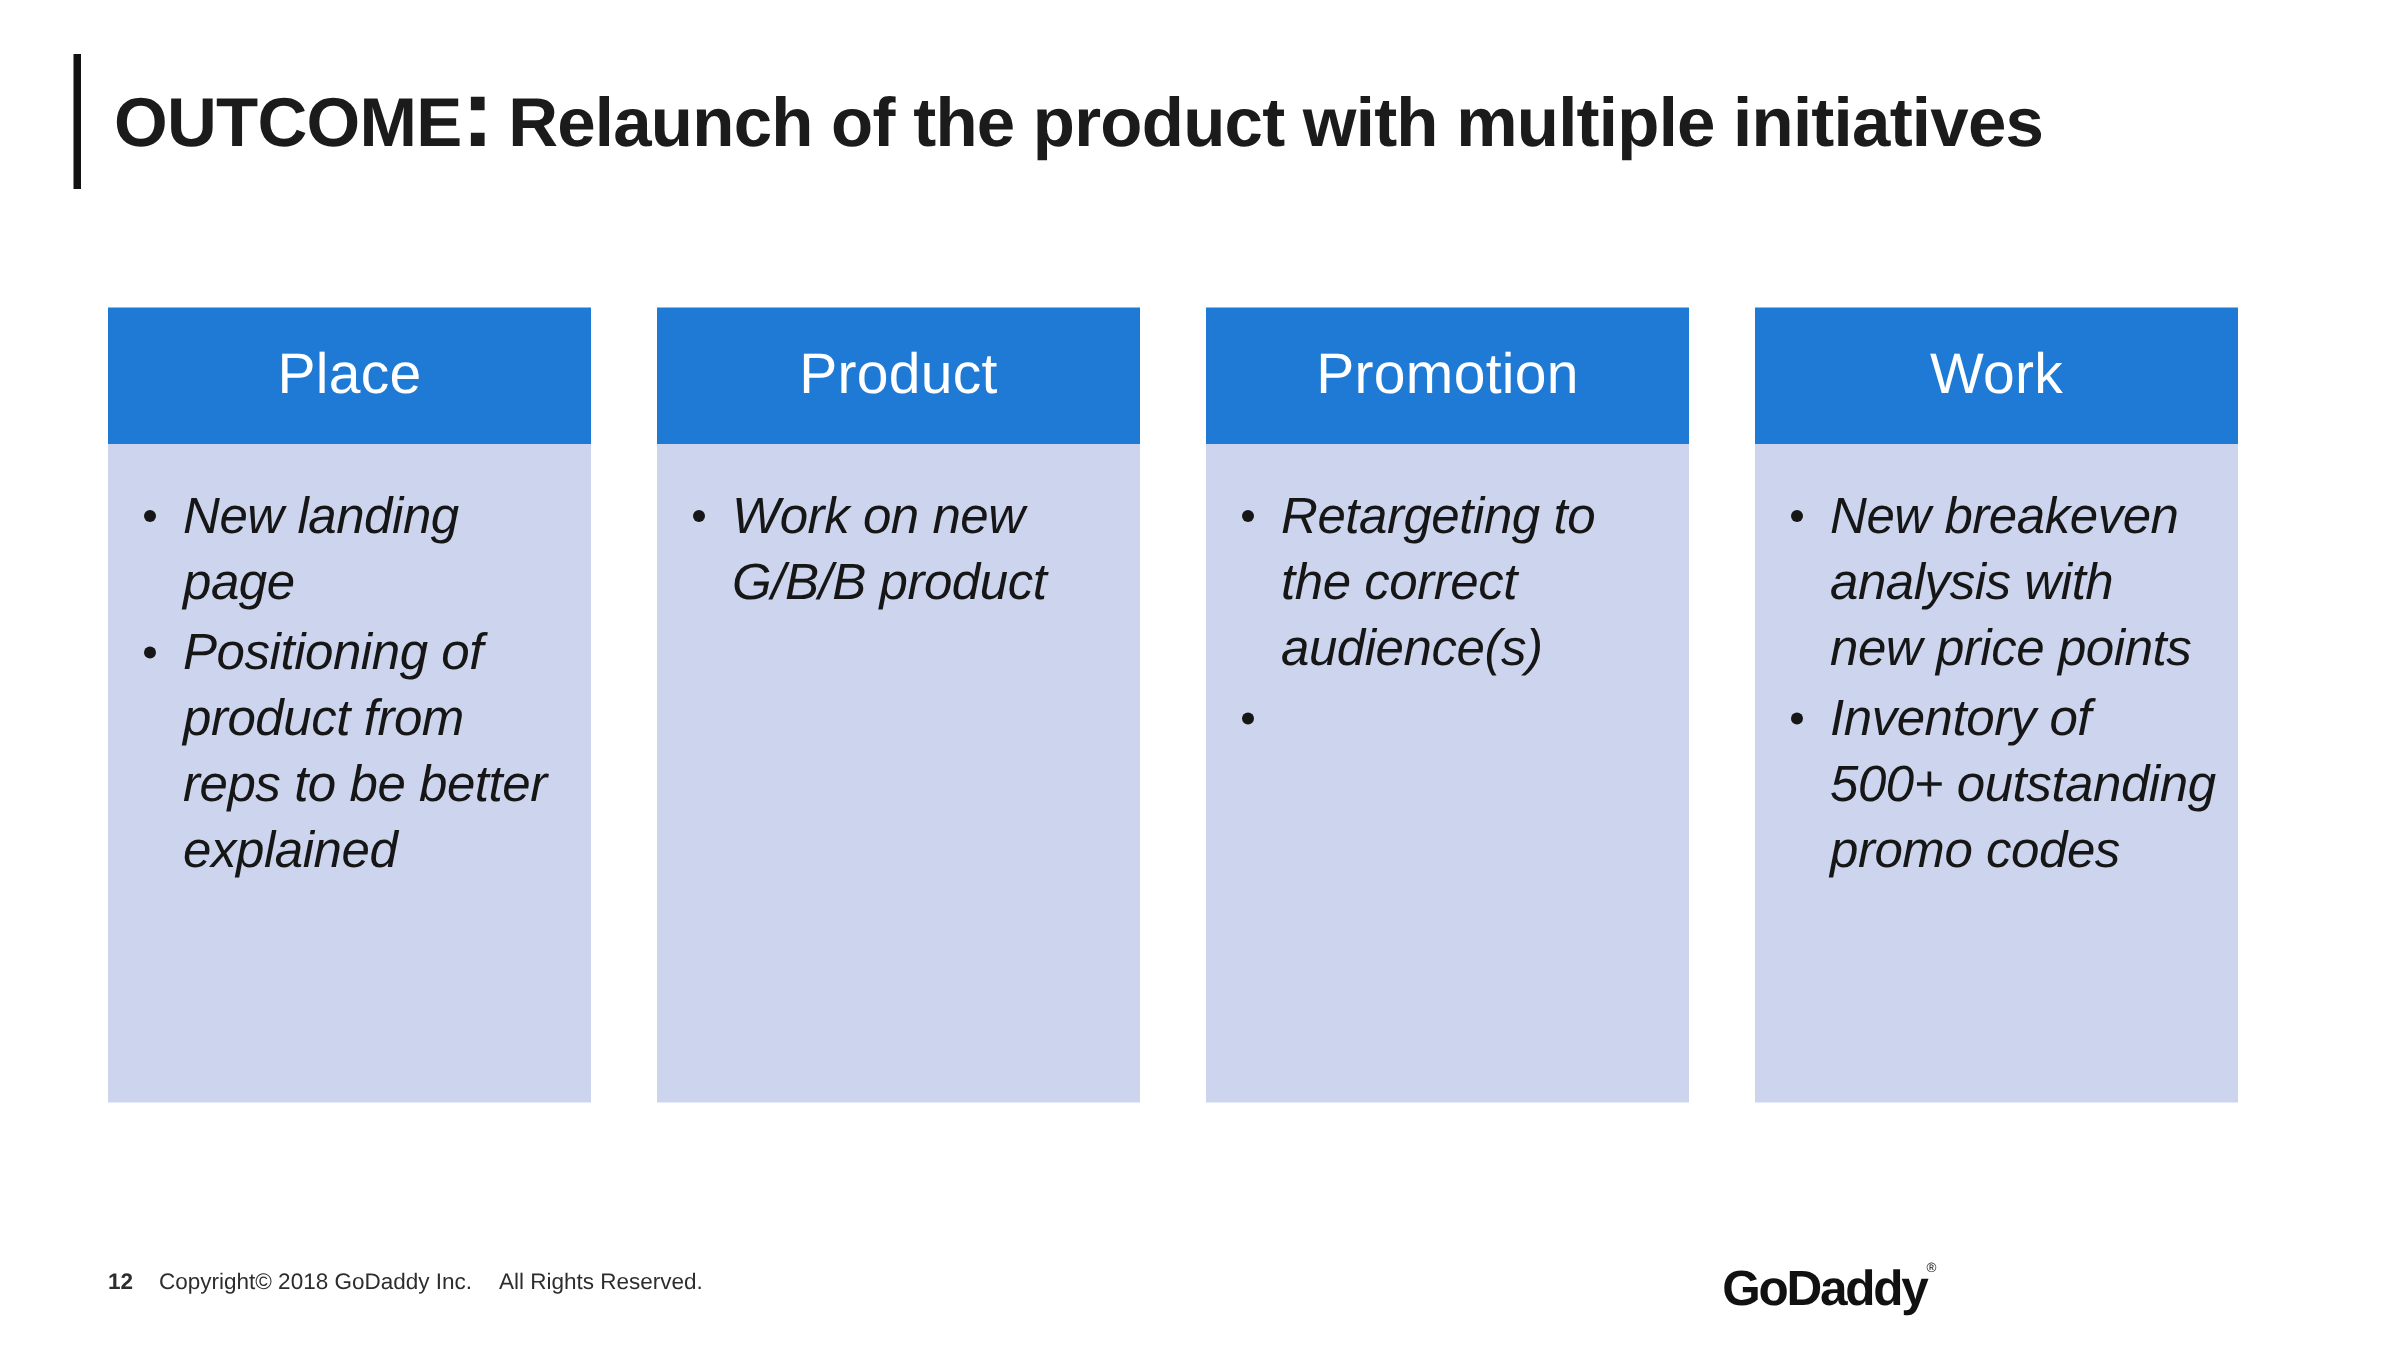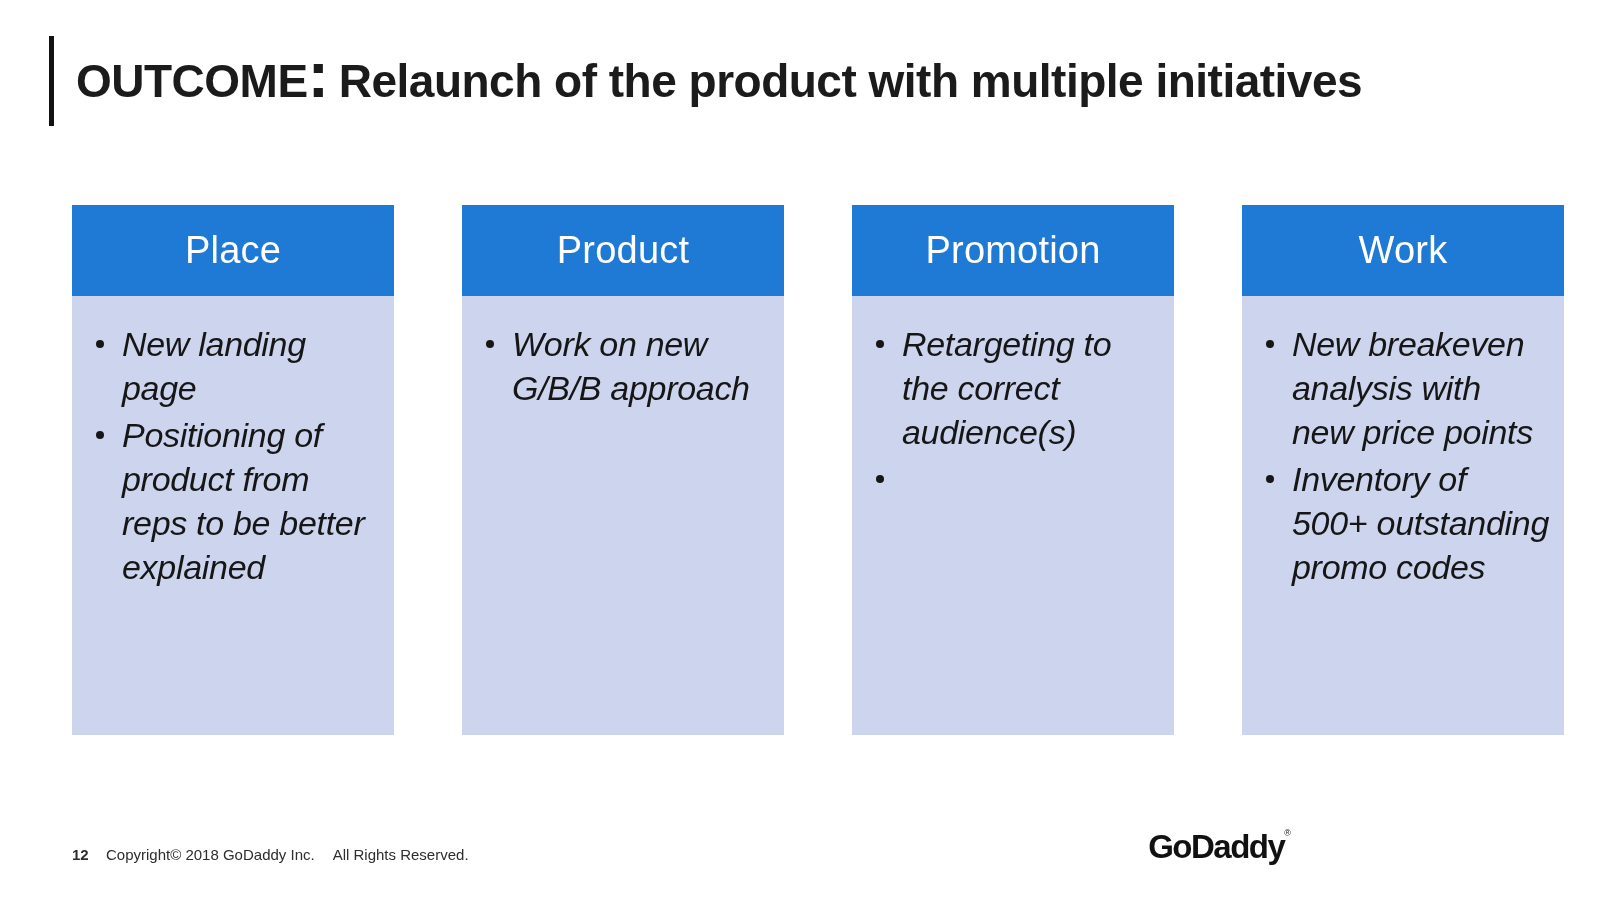"Place" .columns { gap: 68px -> 44px }
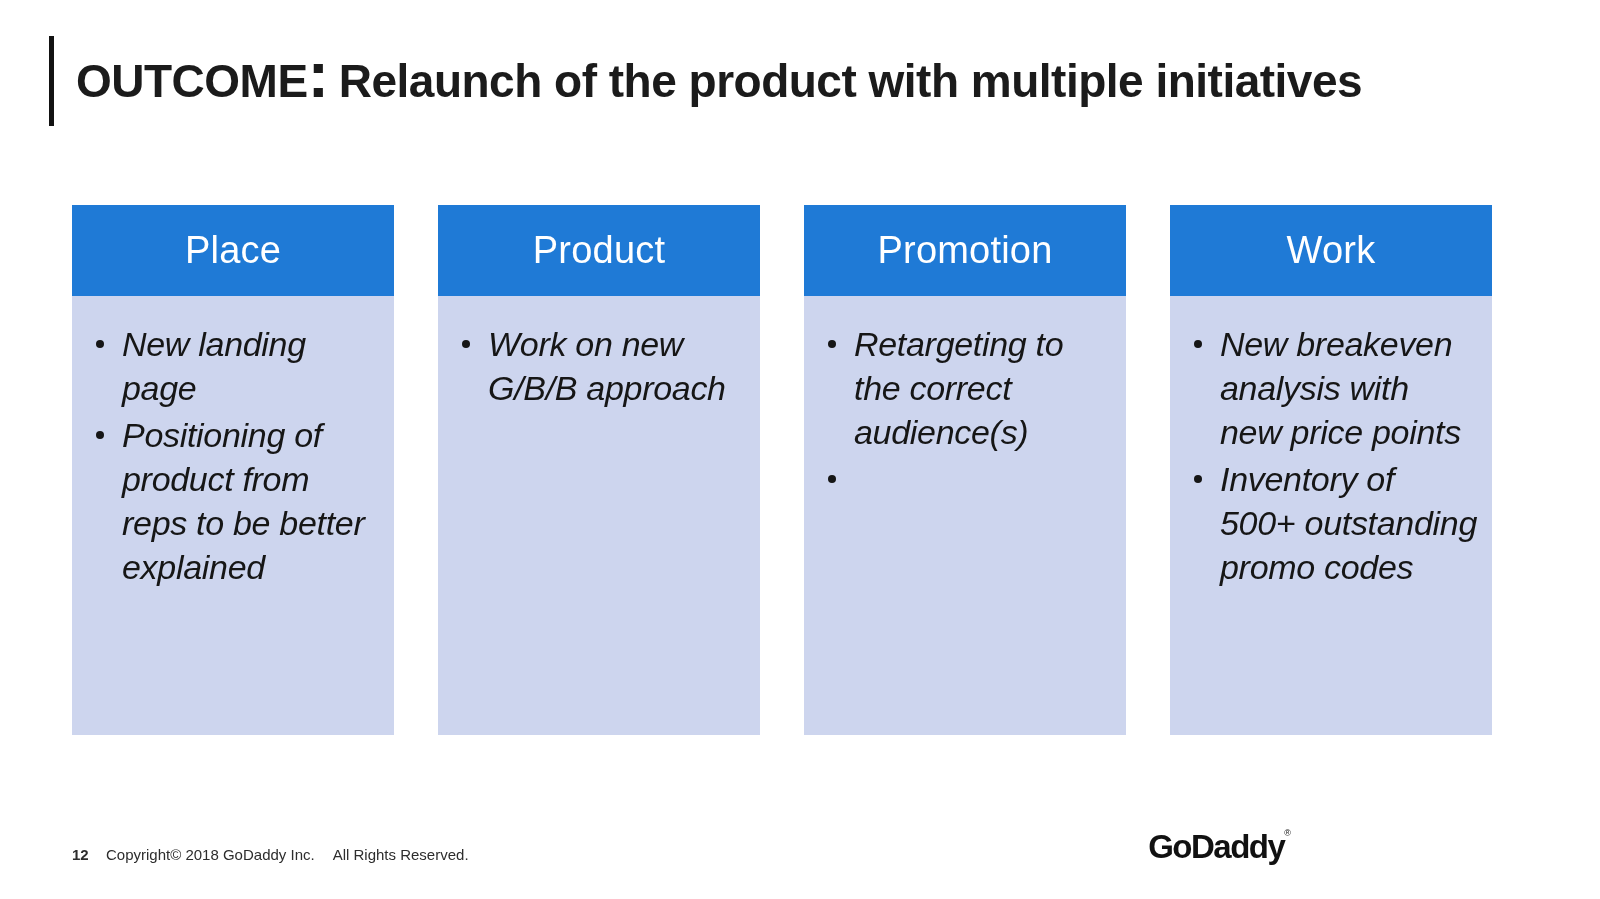"Work on new G/B/B approach" span { text: approach -> product }
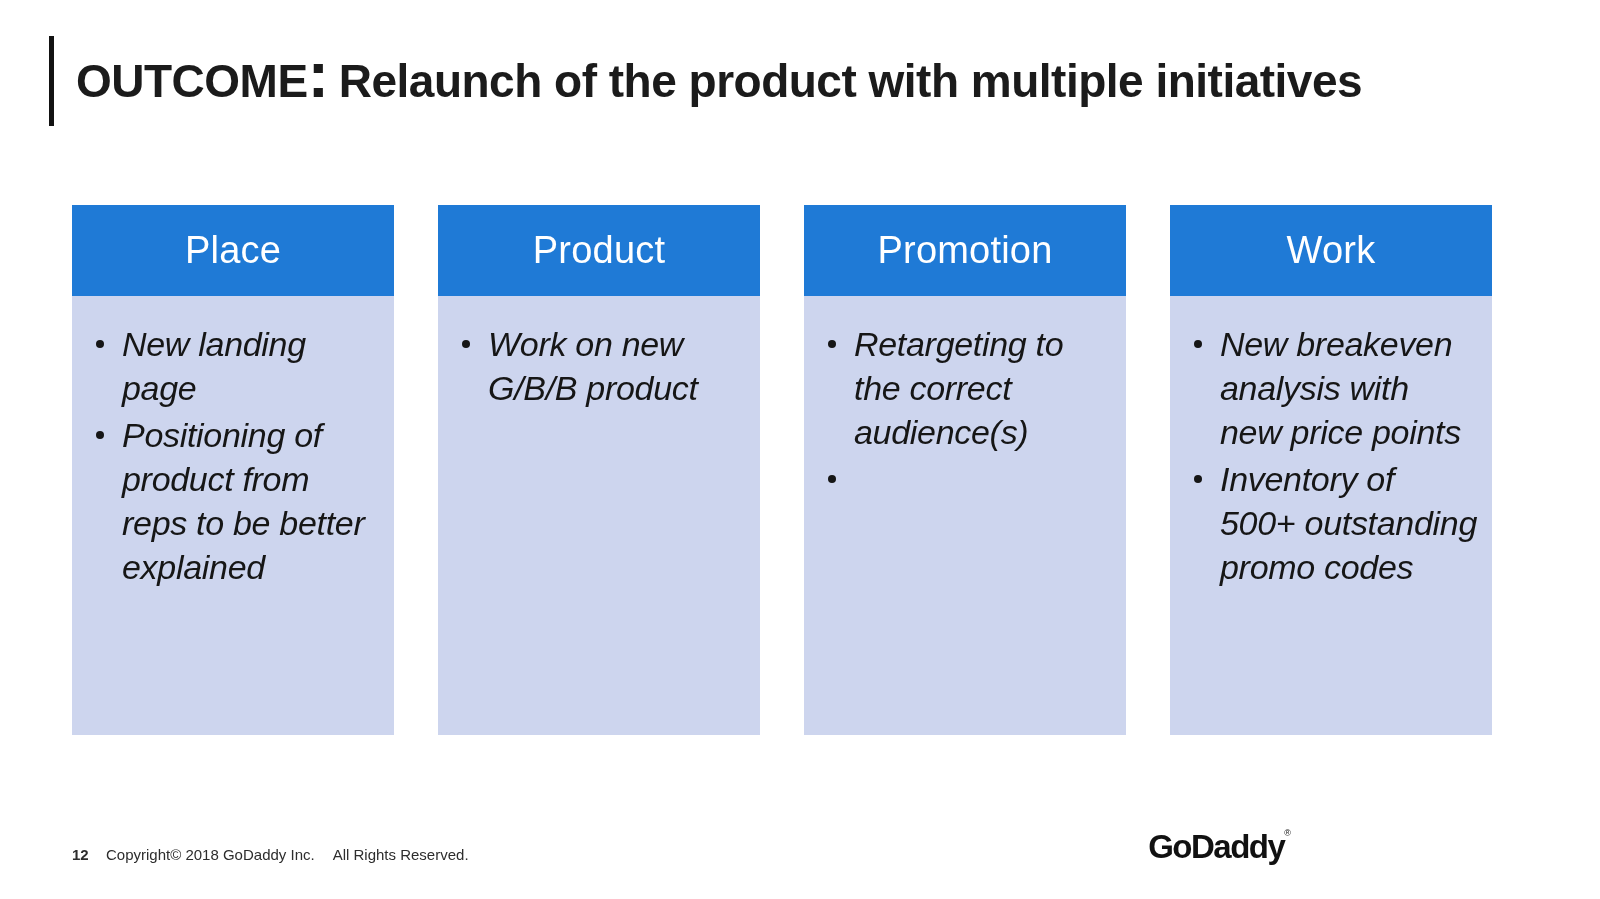"GoDaddy®" .logo { top: 4px -> 16px }
